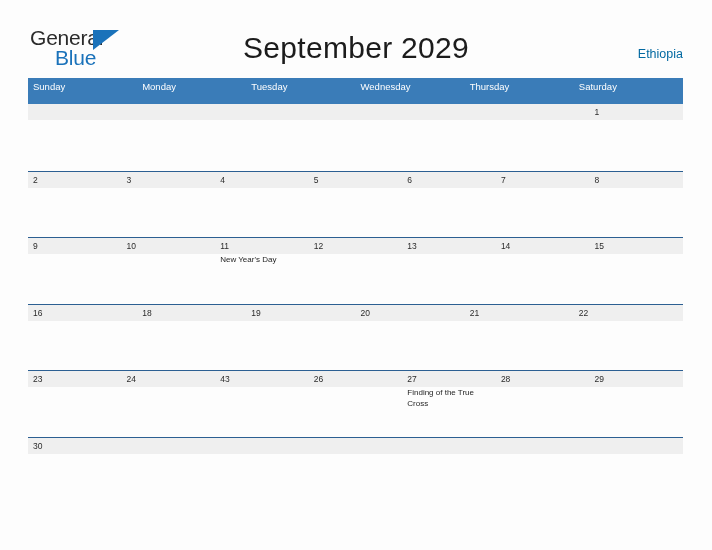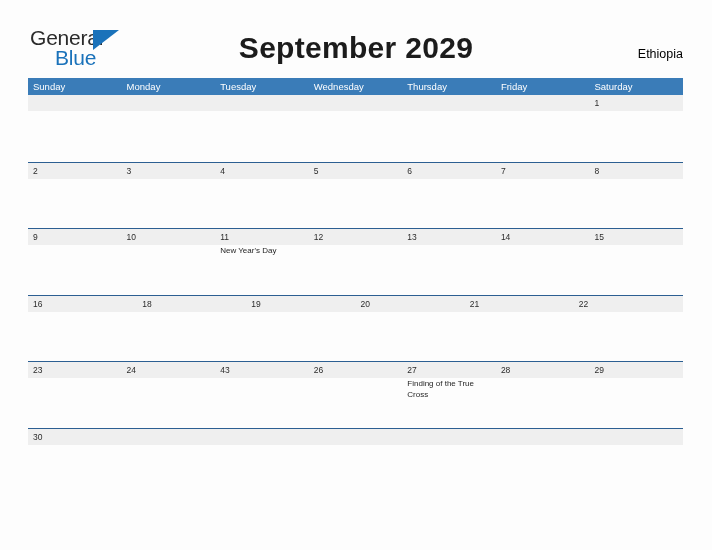"September 2029" .cal-title { font-weight: 700 -> 400 }
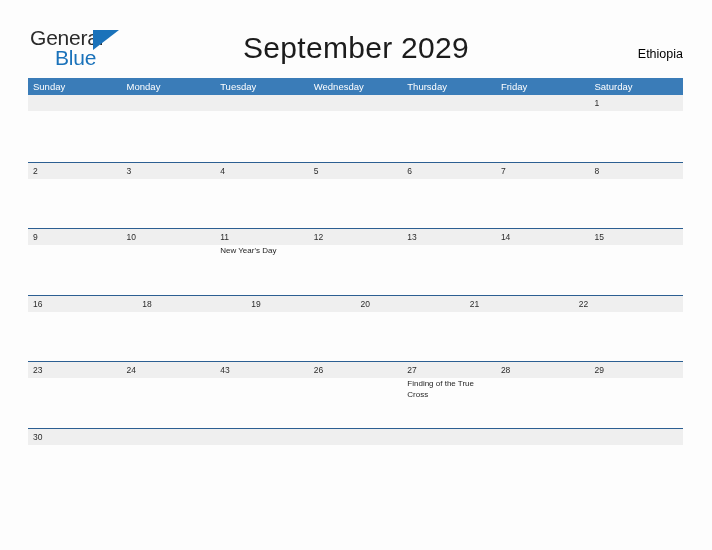"Ethiopia" .cal-locale { color: #000000 -> #0369a1 }
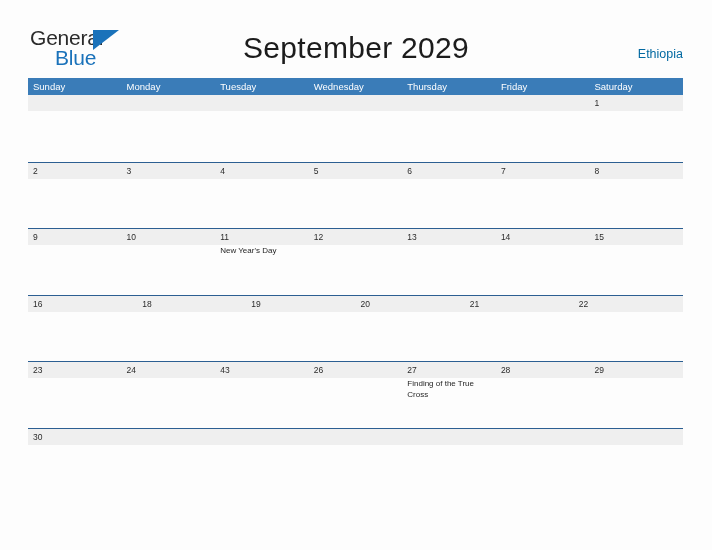"Sunday" .weekday-row { height: 17px -> 26px }
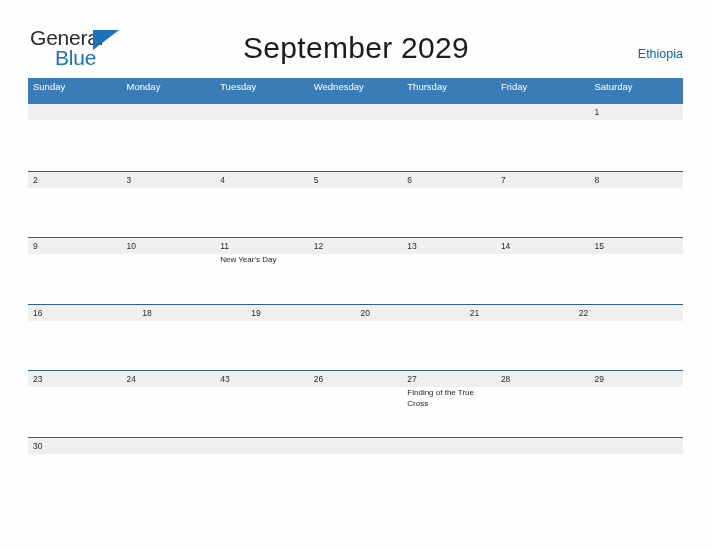"Friday" div.weekday-cell { html: <div>Friday</div> -> none }
